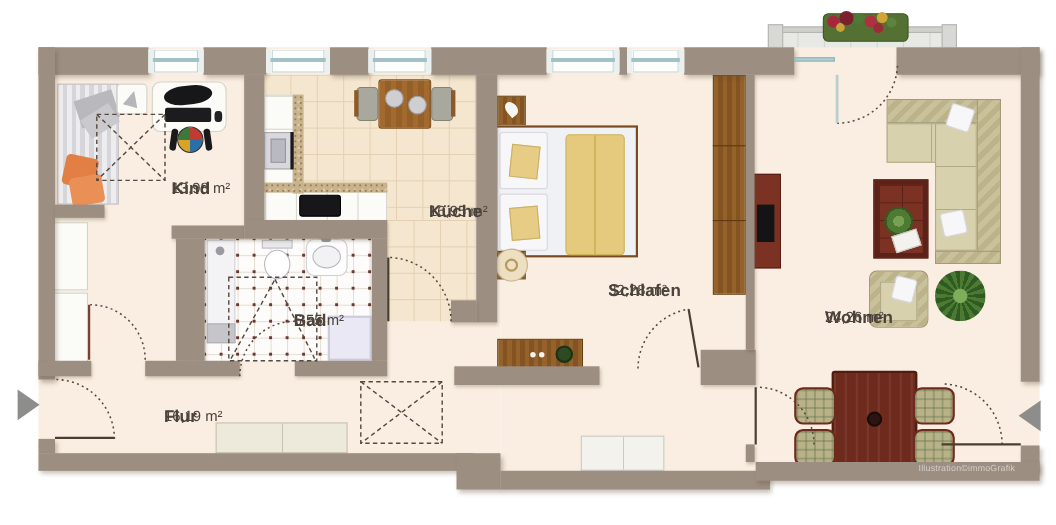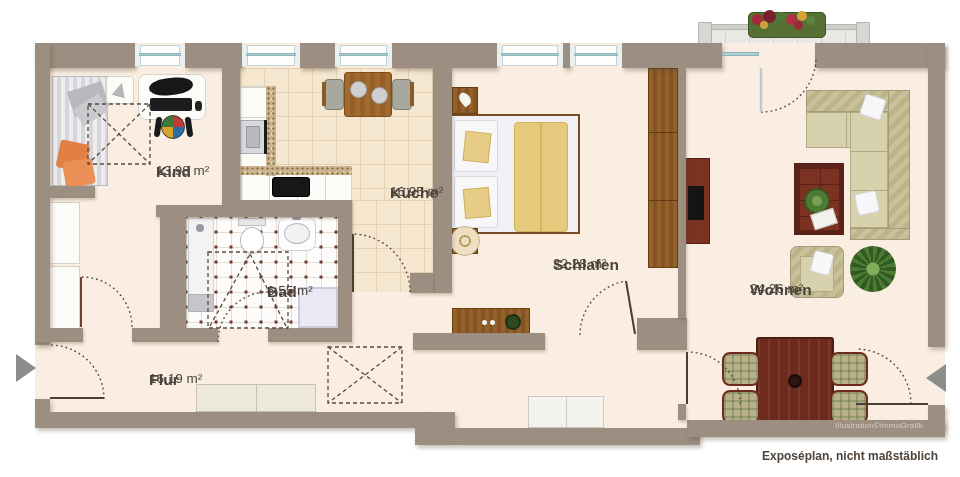"Exposéplan, nicht maßstäblich" div.cap { html: <div>Exposéplan, nicht maßstäblich</div> -> none }
